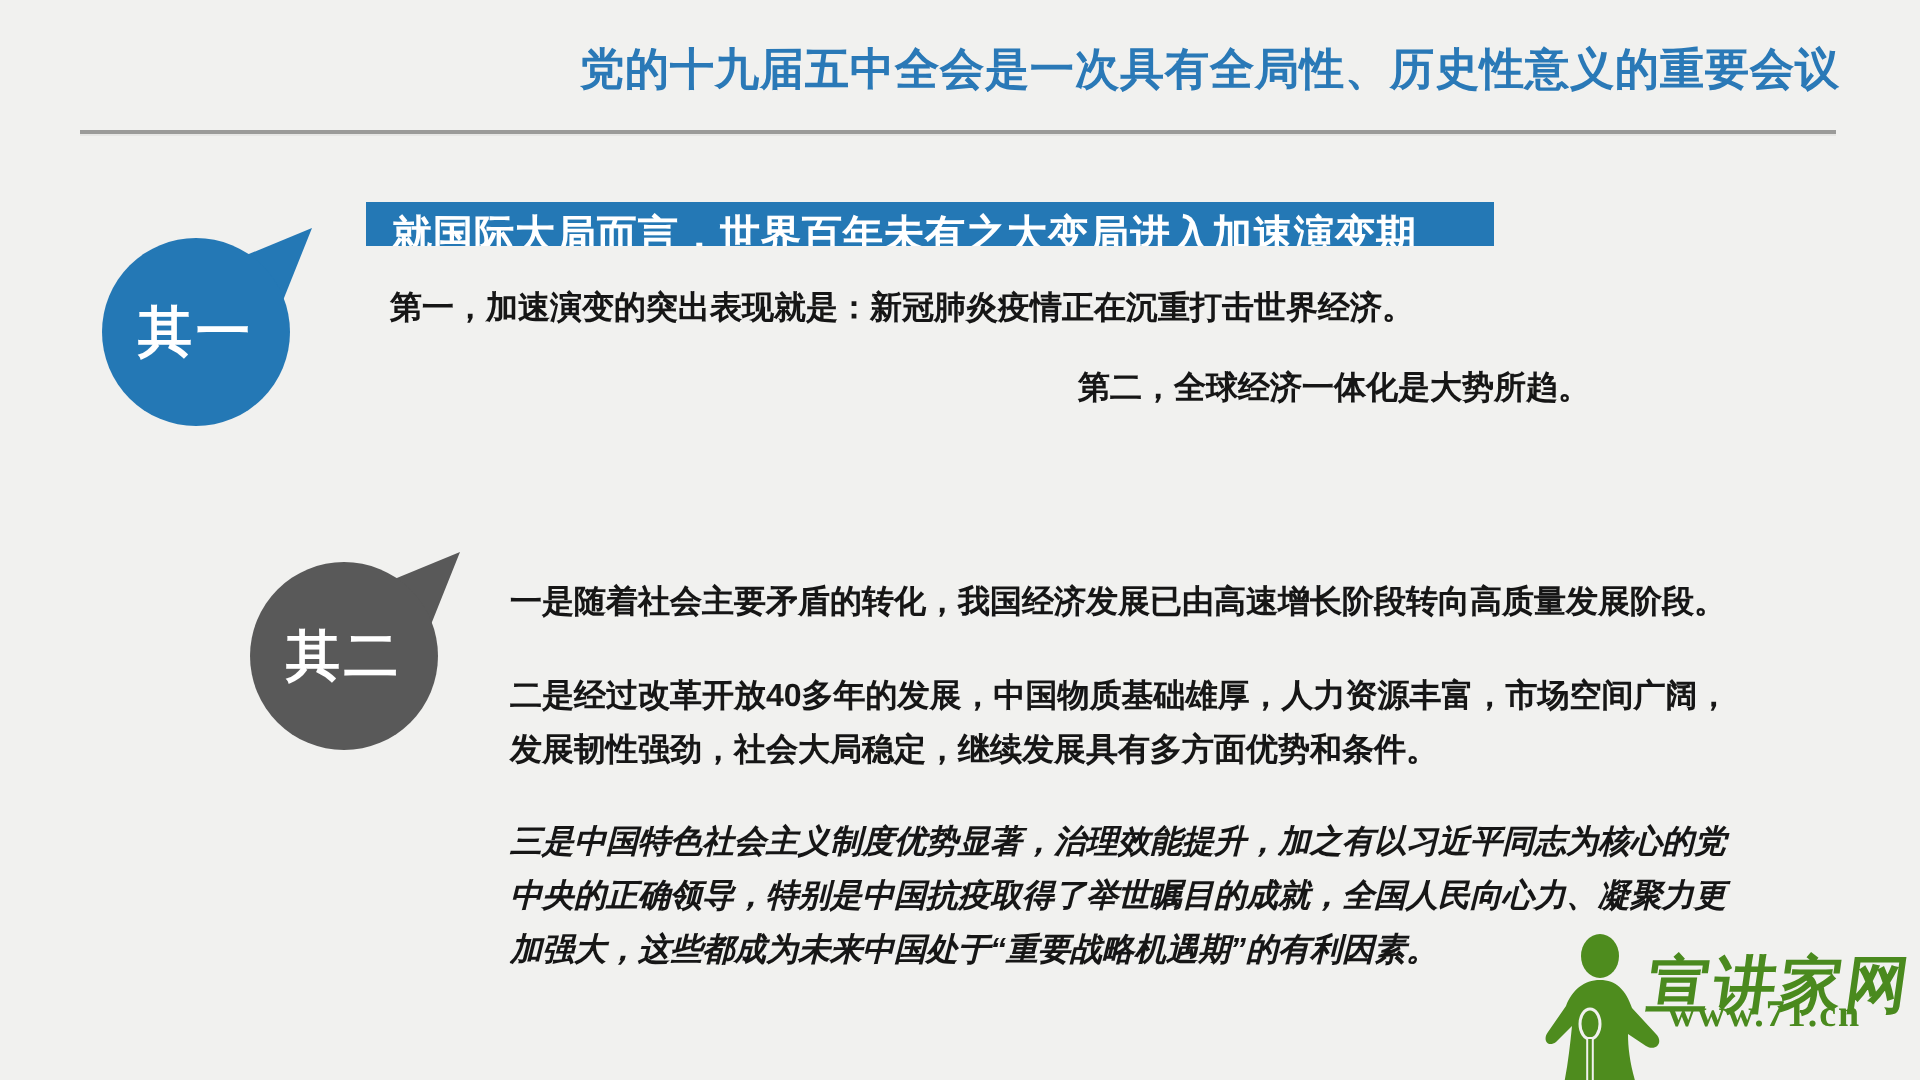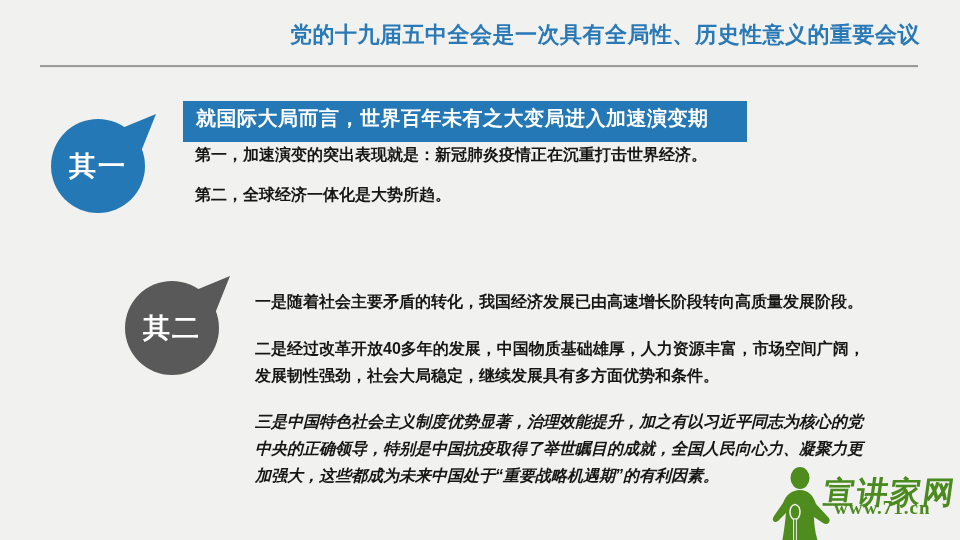"就国际大局而言，世界百年未有之大变局进入加速演变期" .section-bar { height: 41px -> 22px }
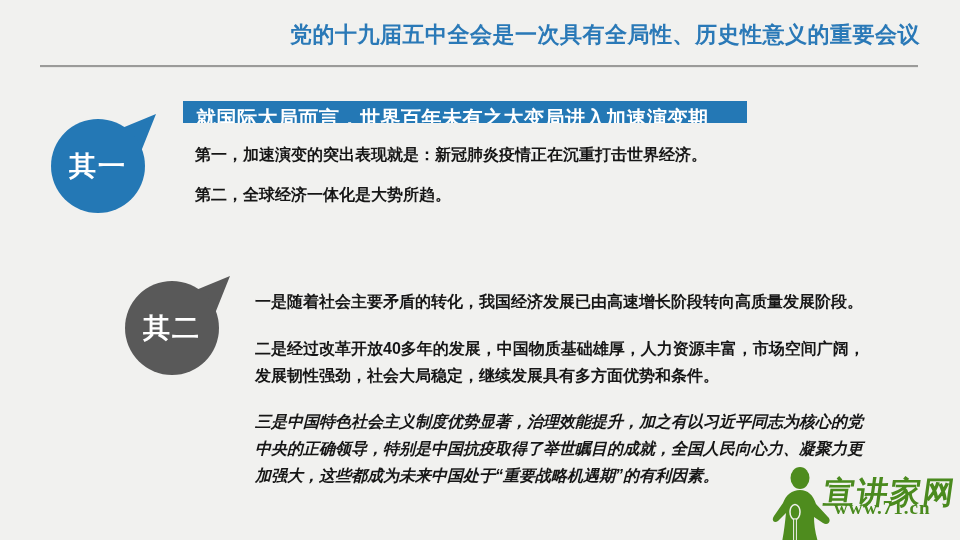"第二，全球经济一体化是大势所趋。" .s1-p2 { text-align: none -> right }
